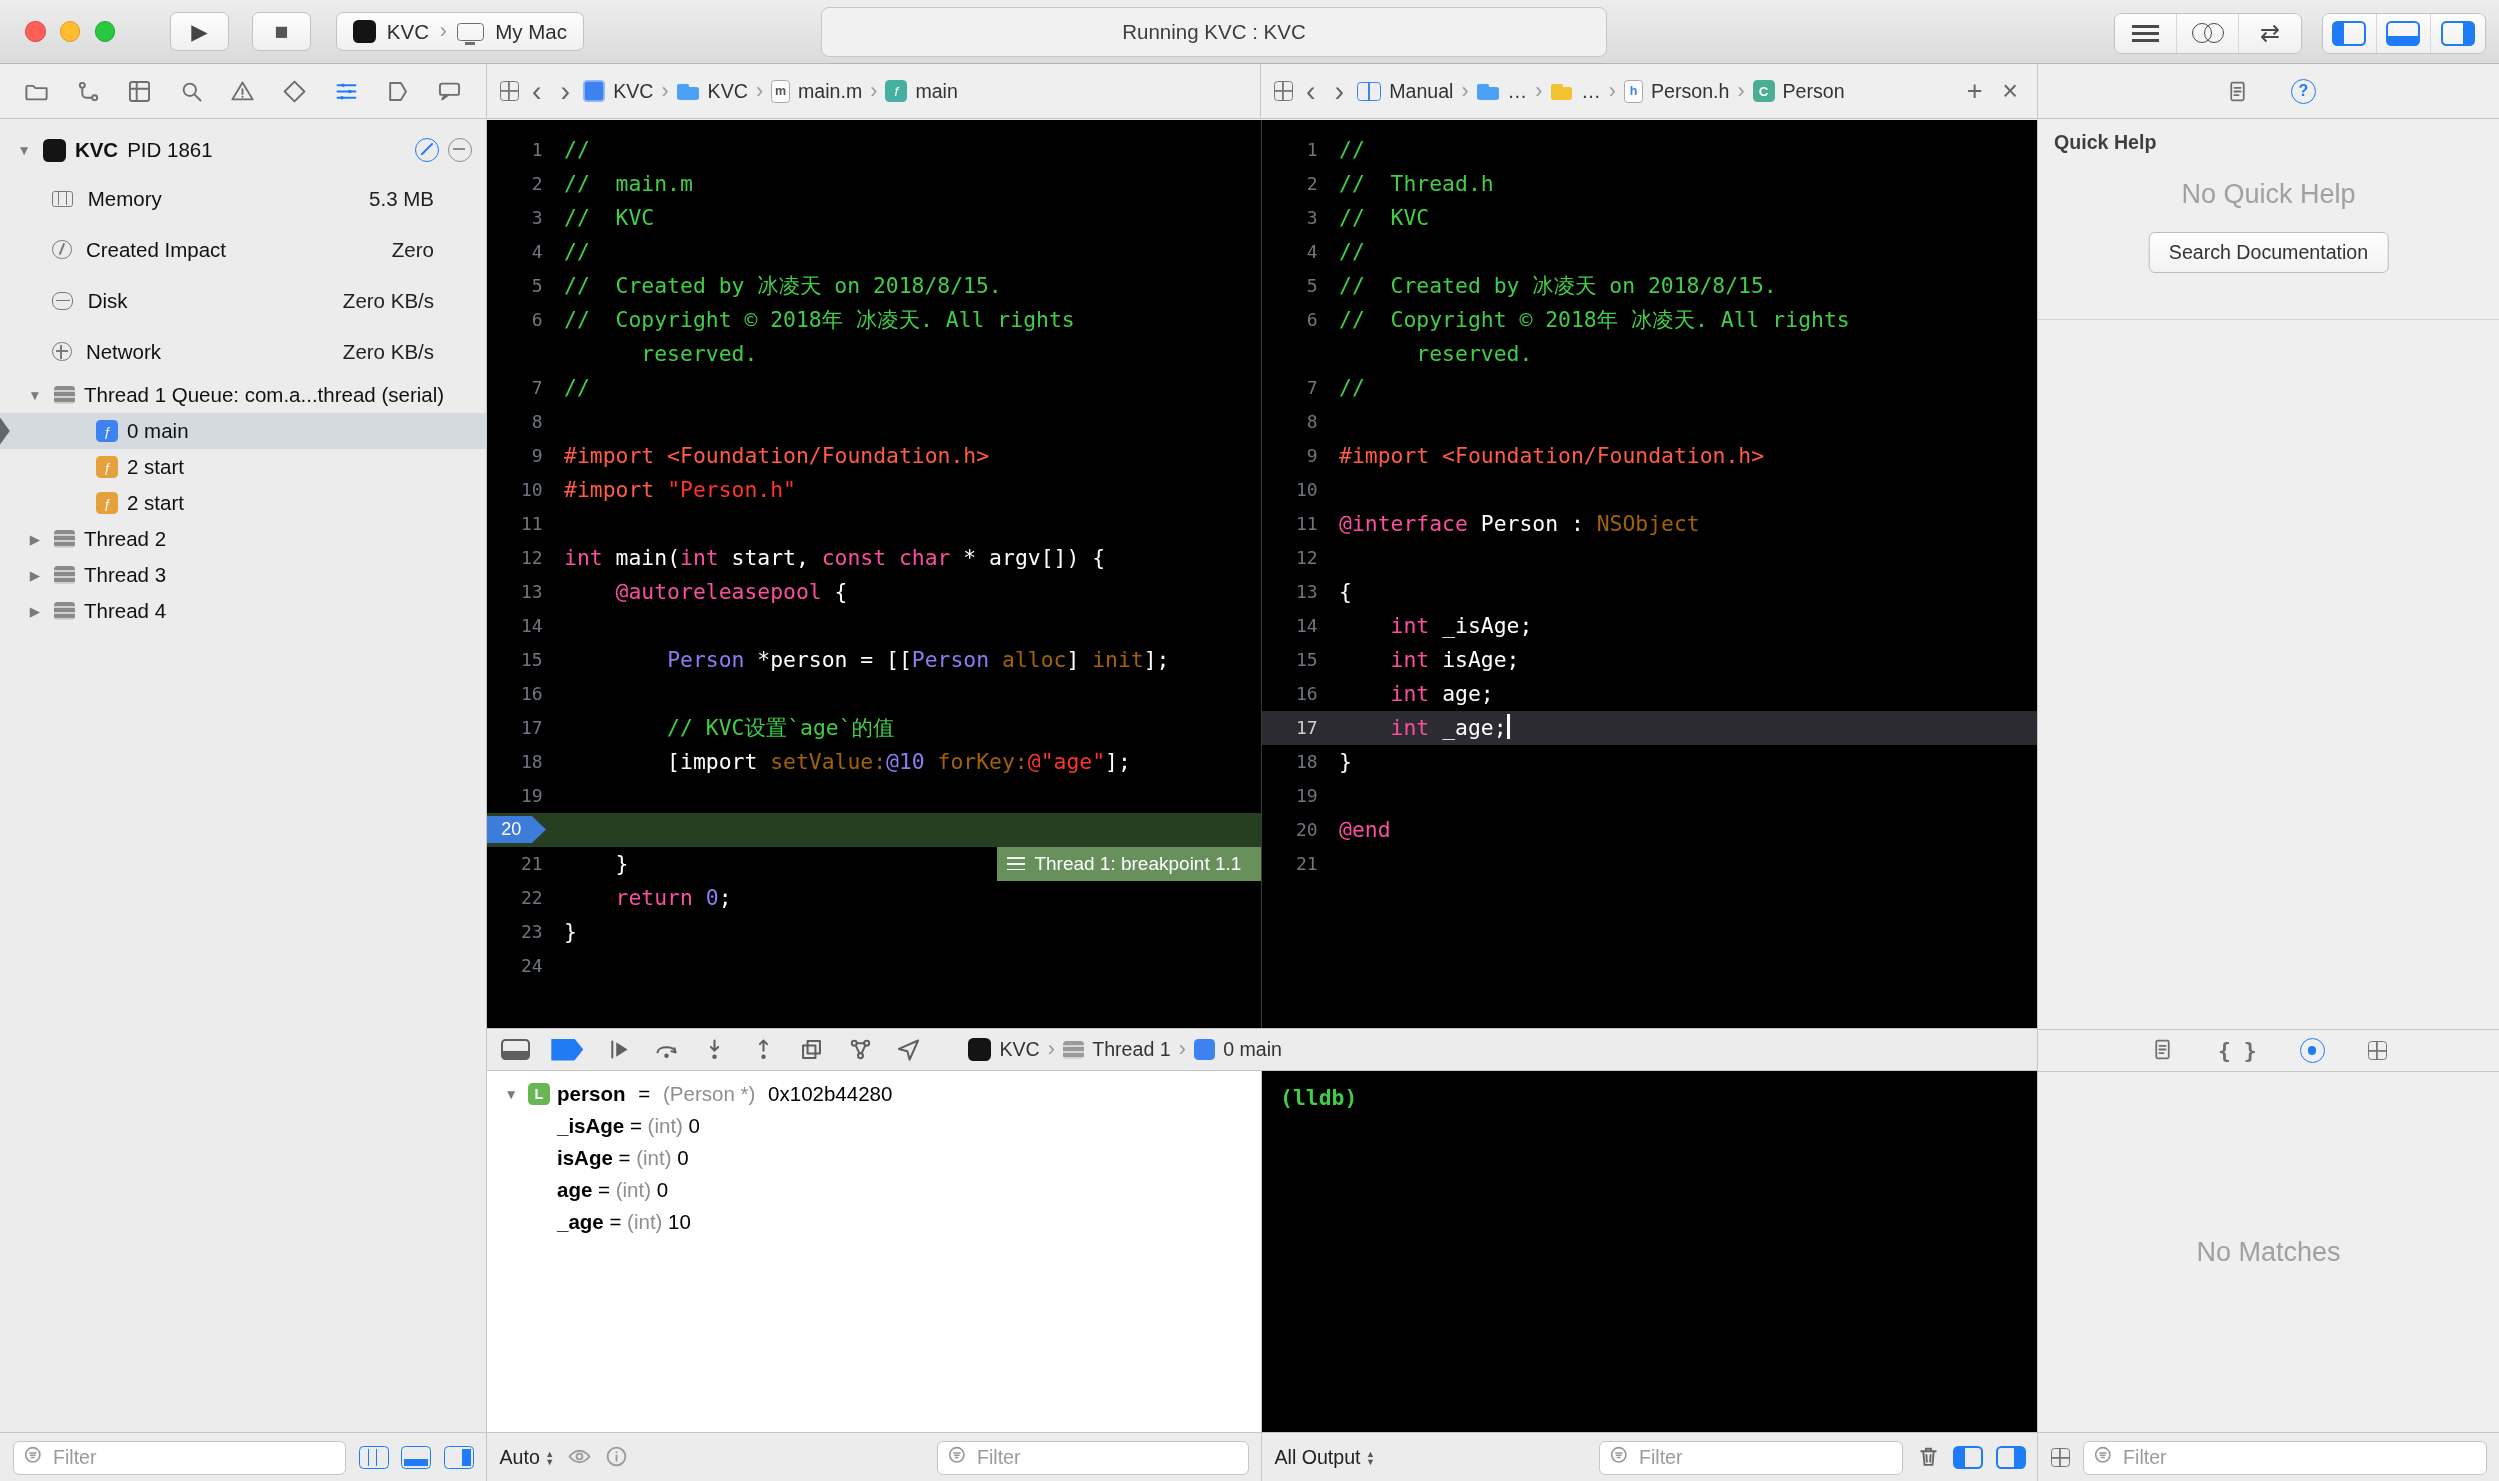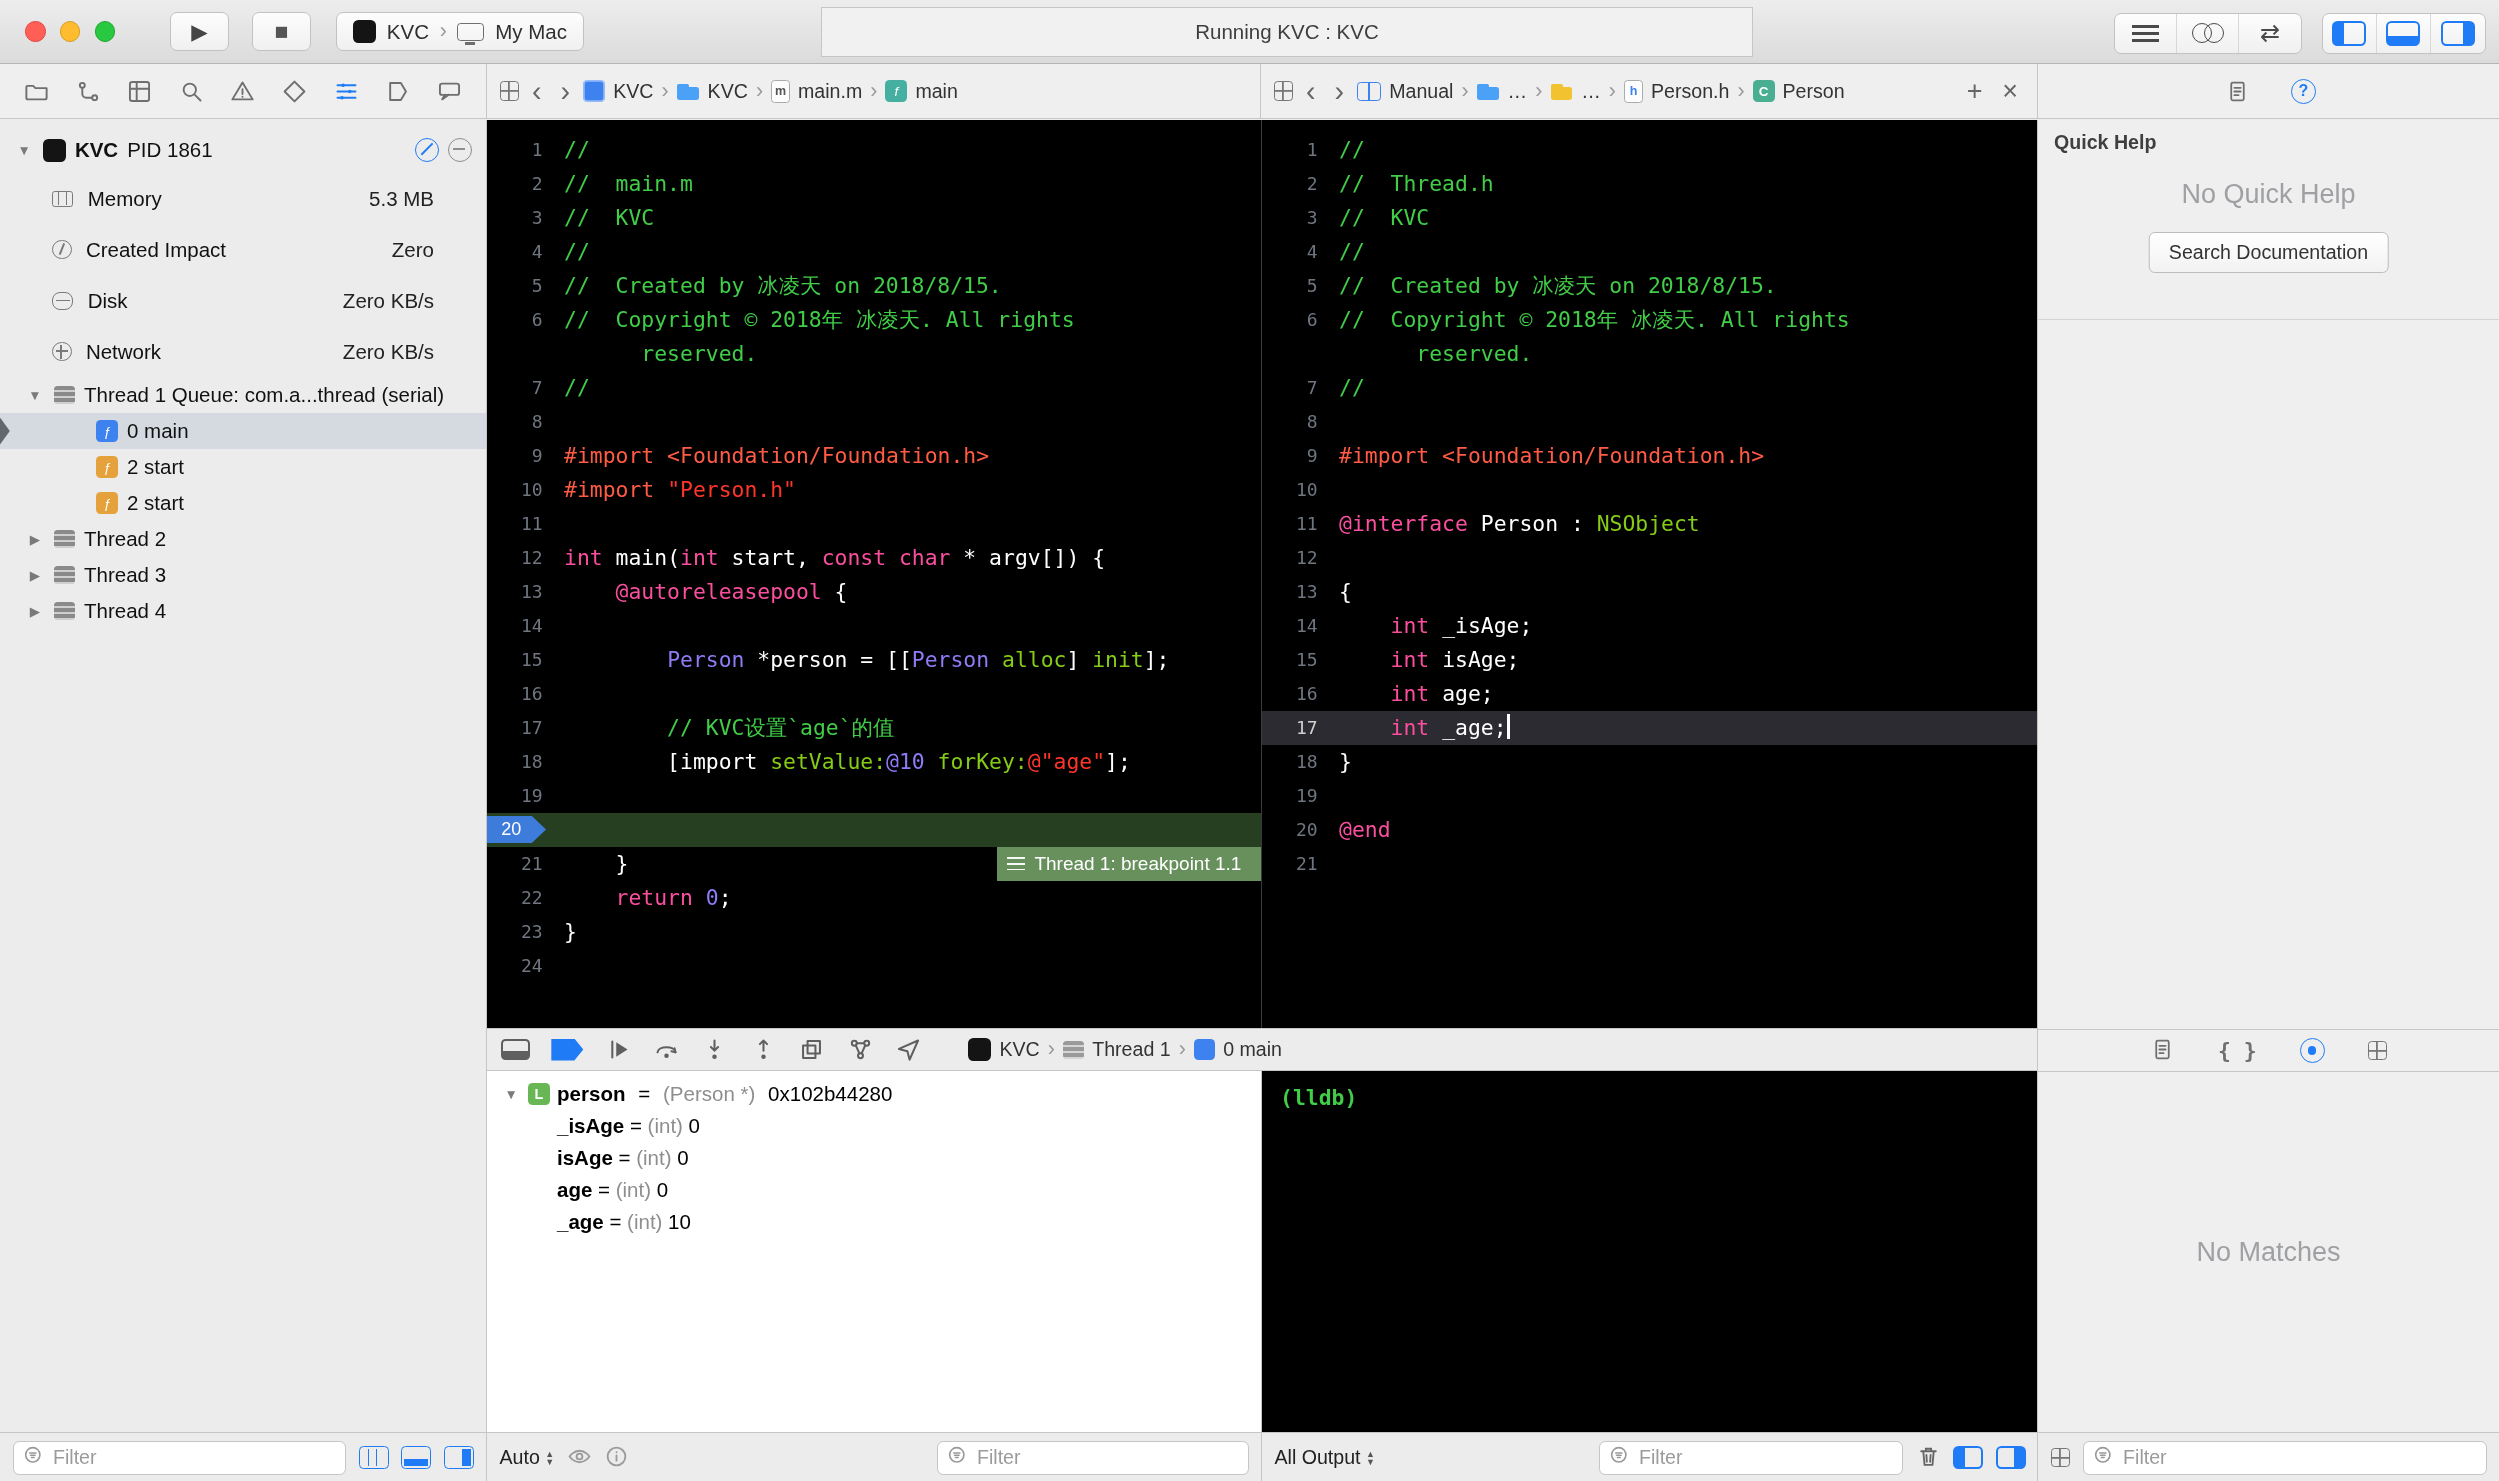"Running KVC : KVC" #statusbar { border-radius: 0 -> 8px; width: 932px -> 786px }
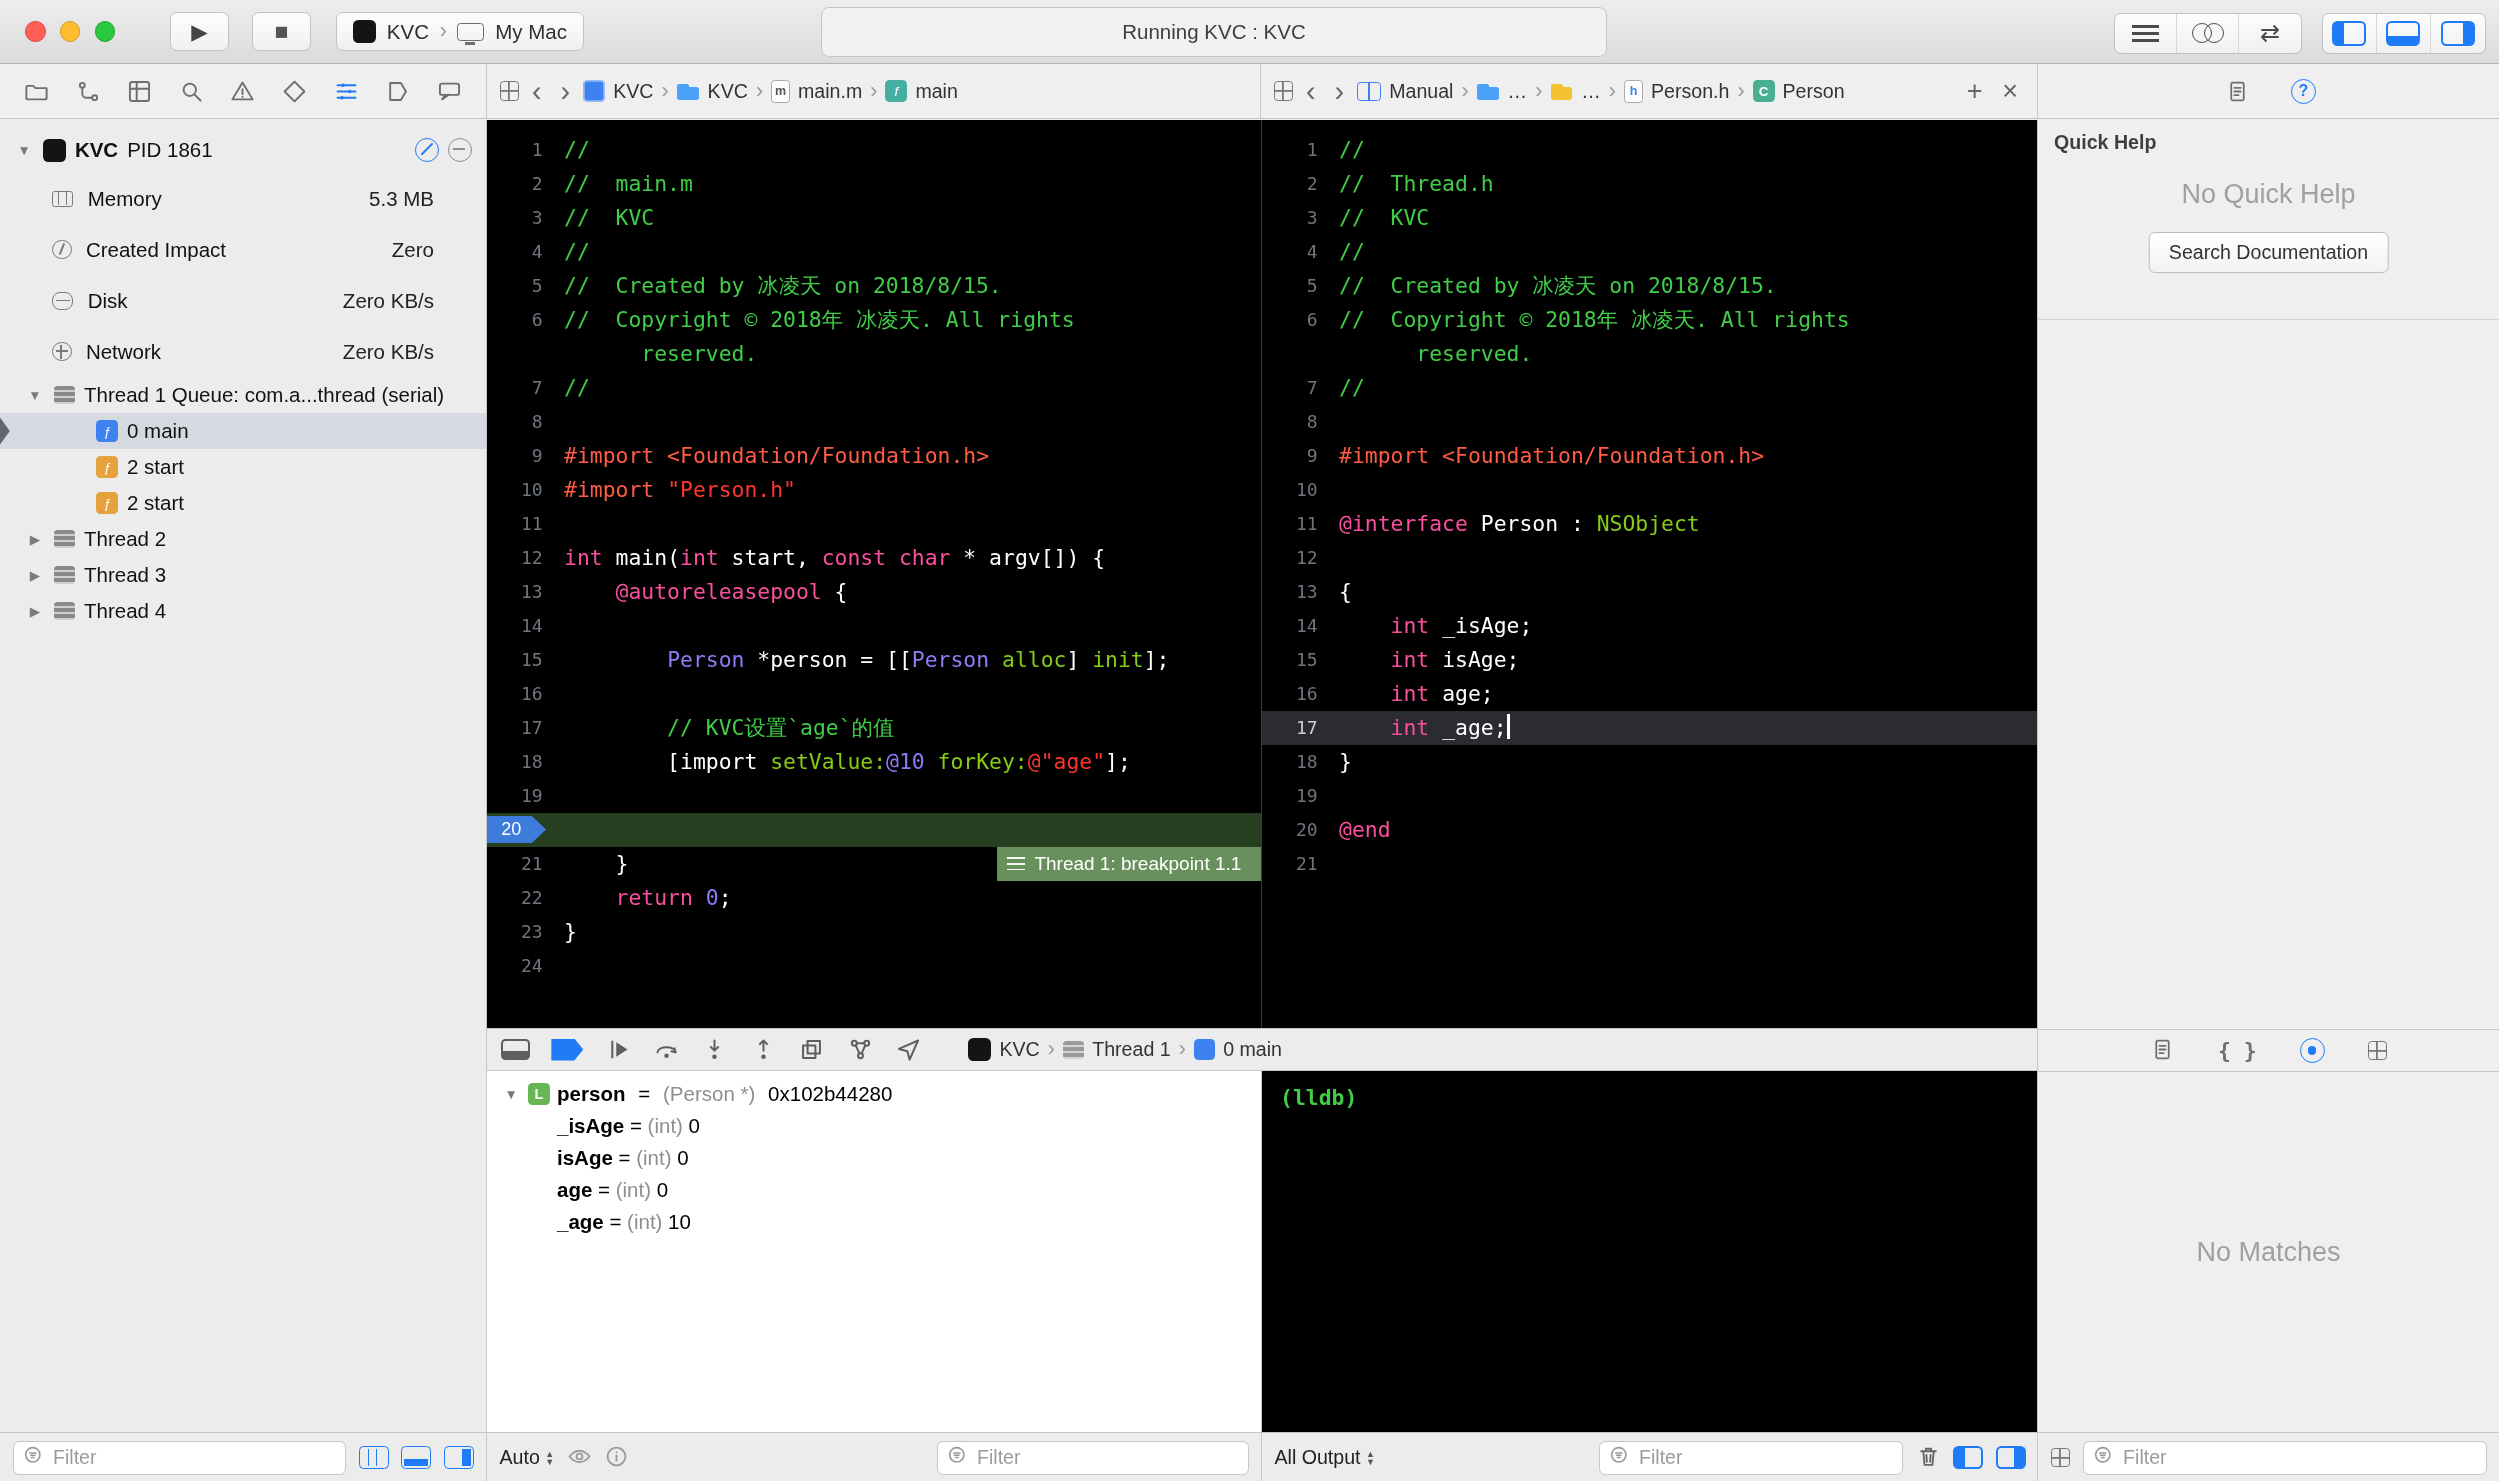"NSObject" .tk-f { color: #84cc16 -> #a16207 }
